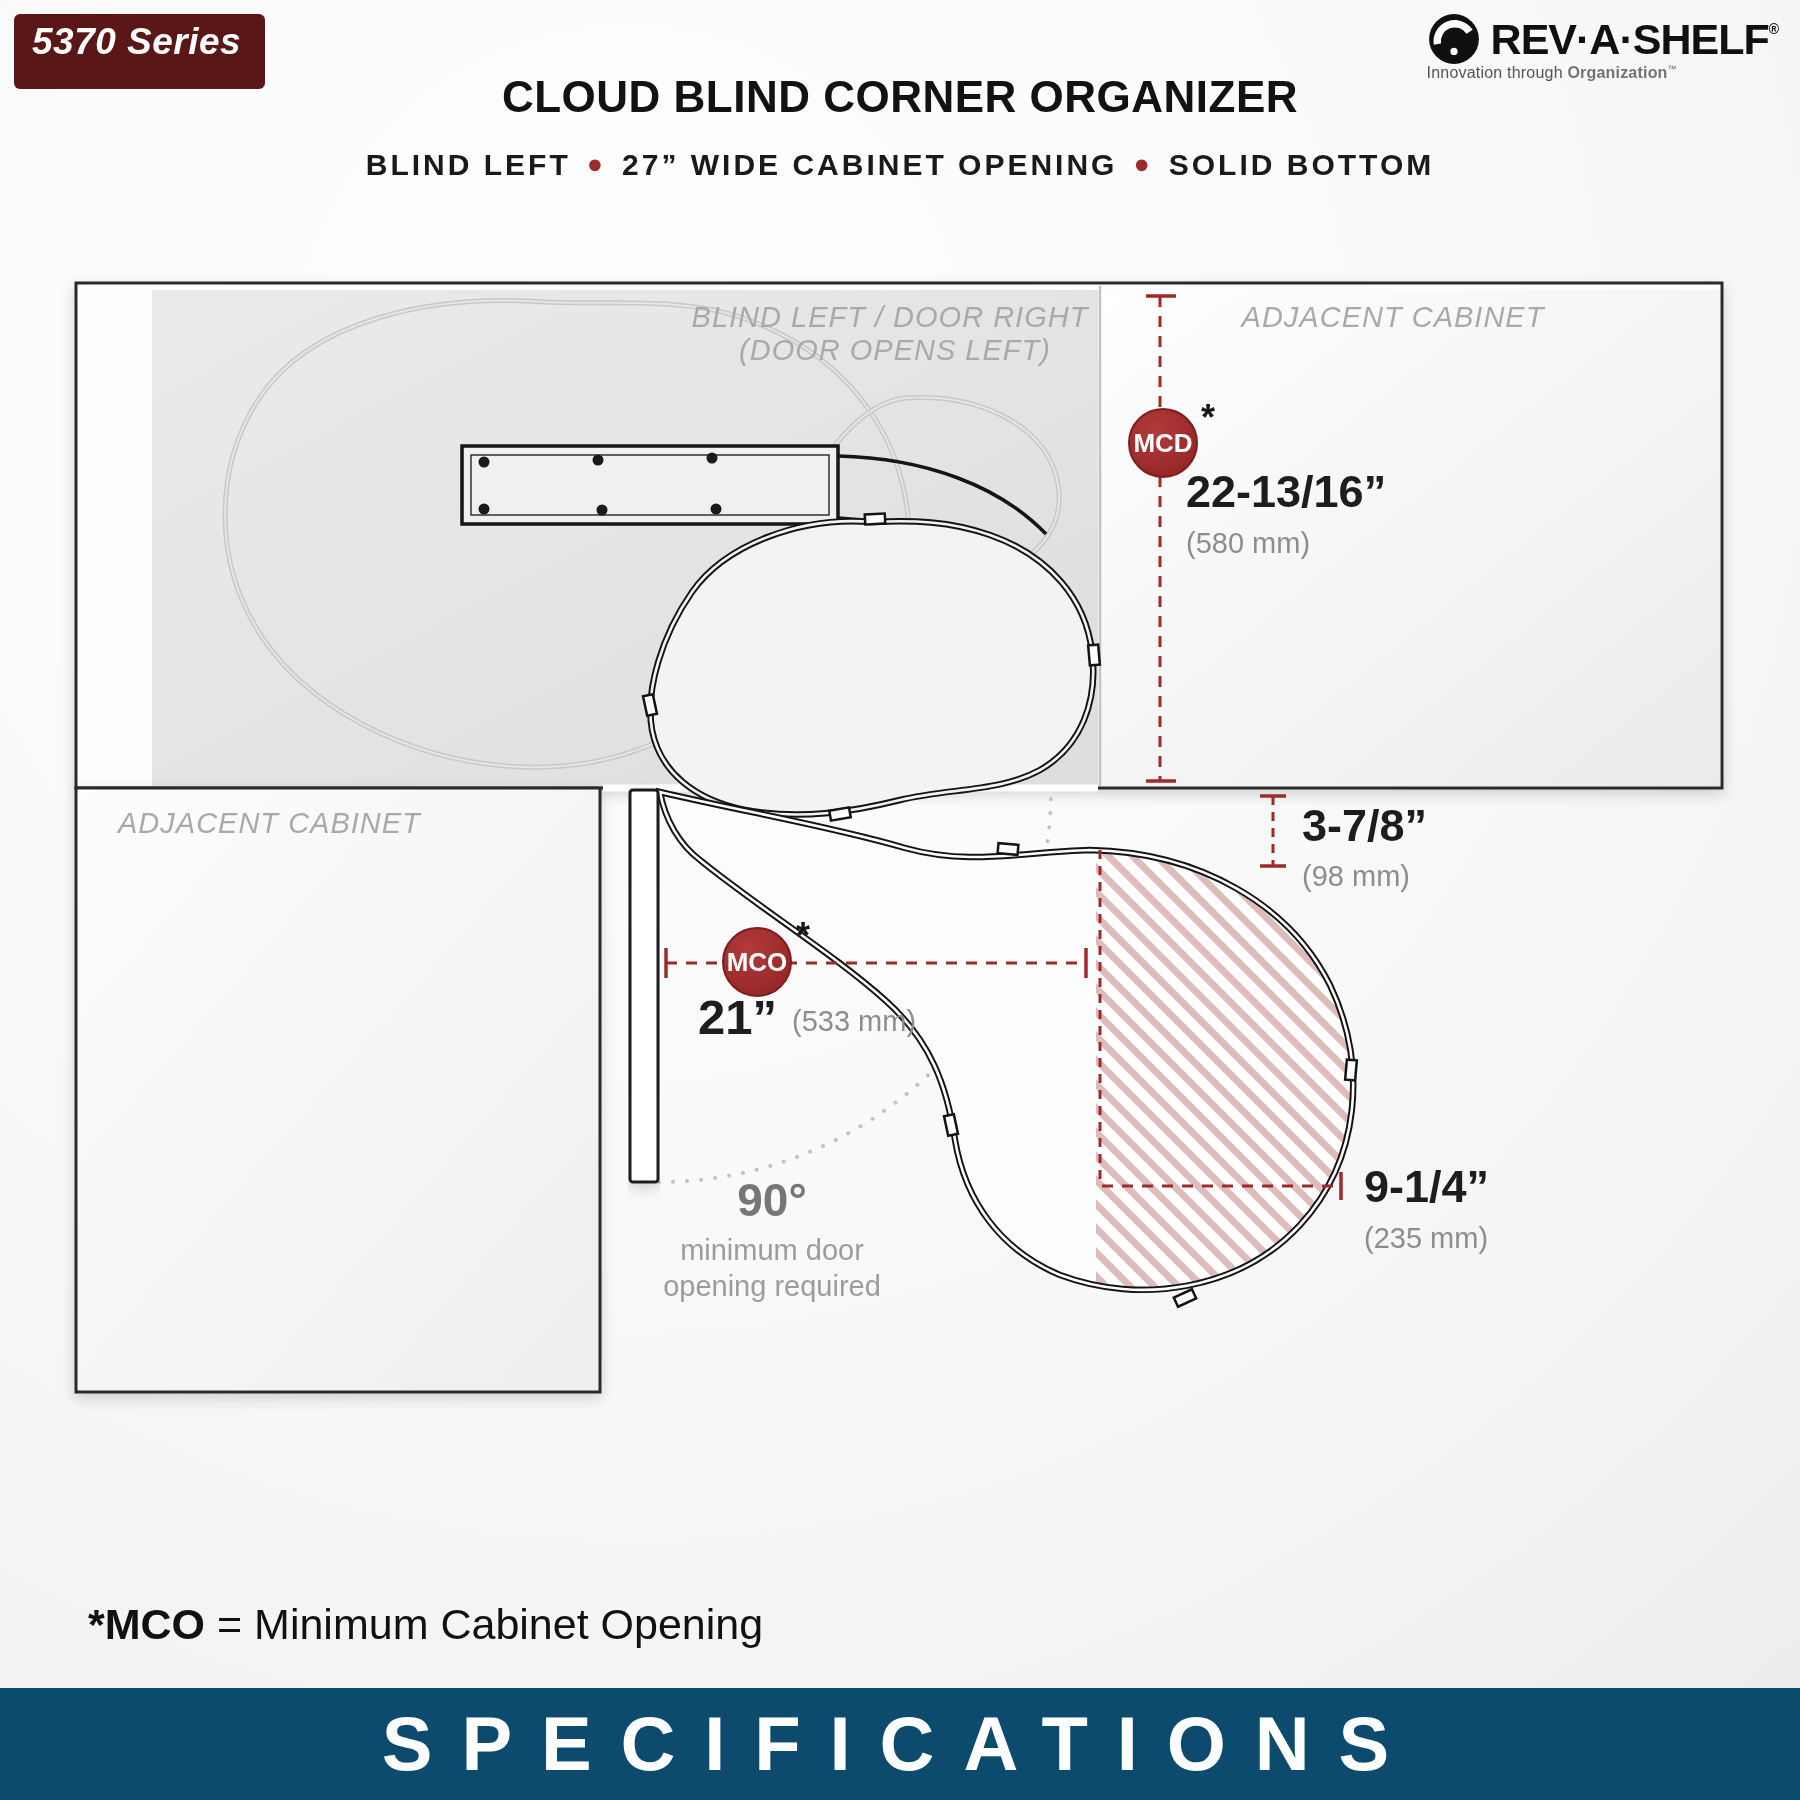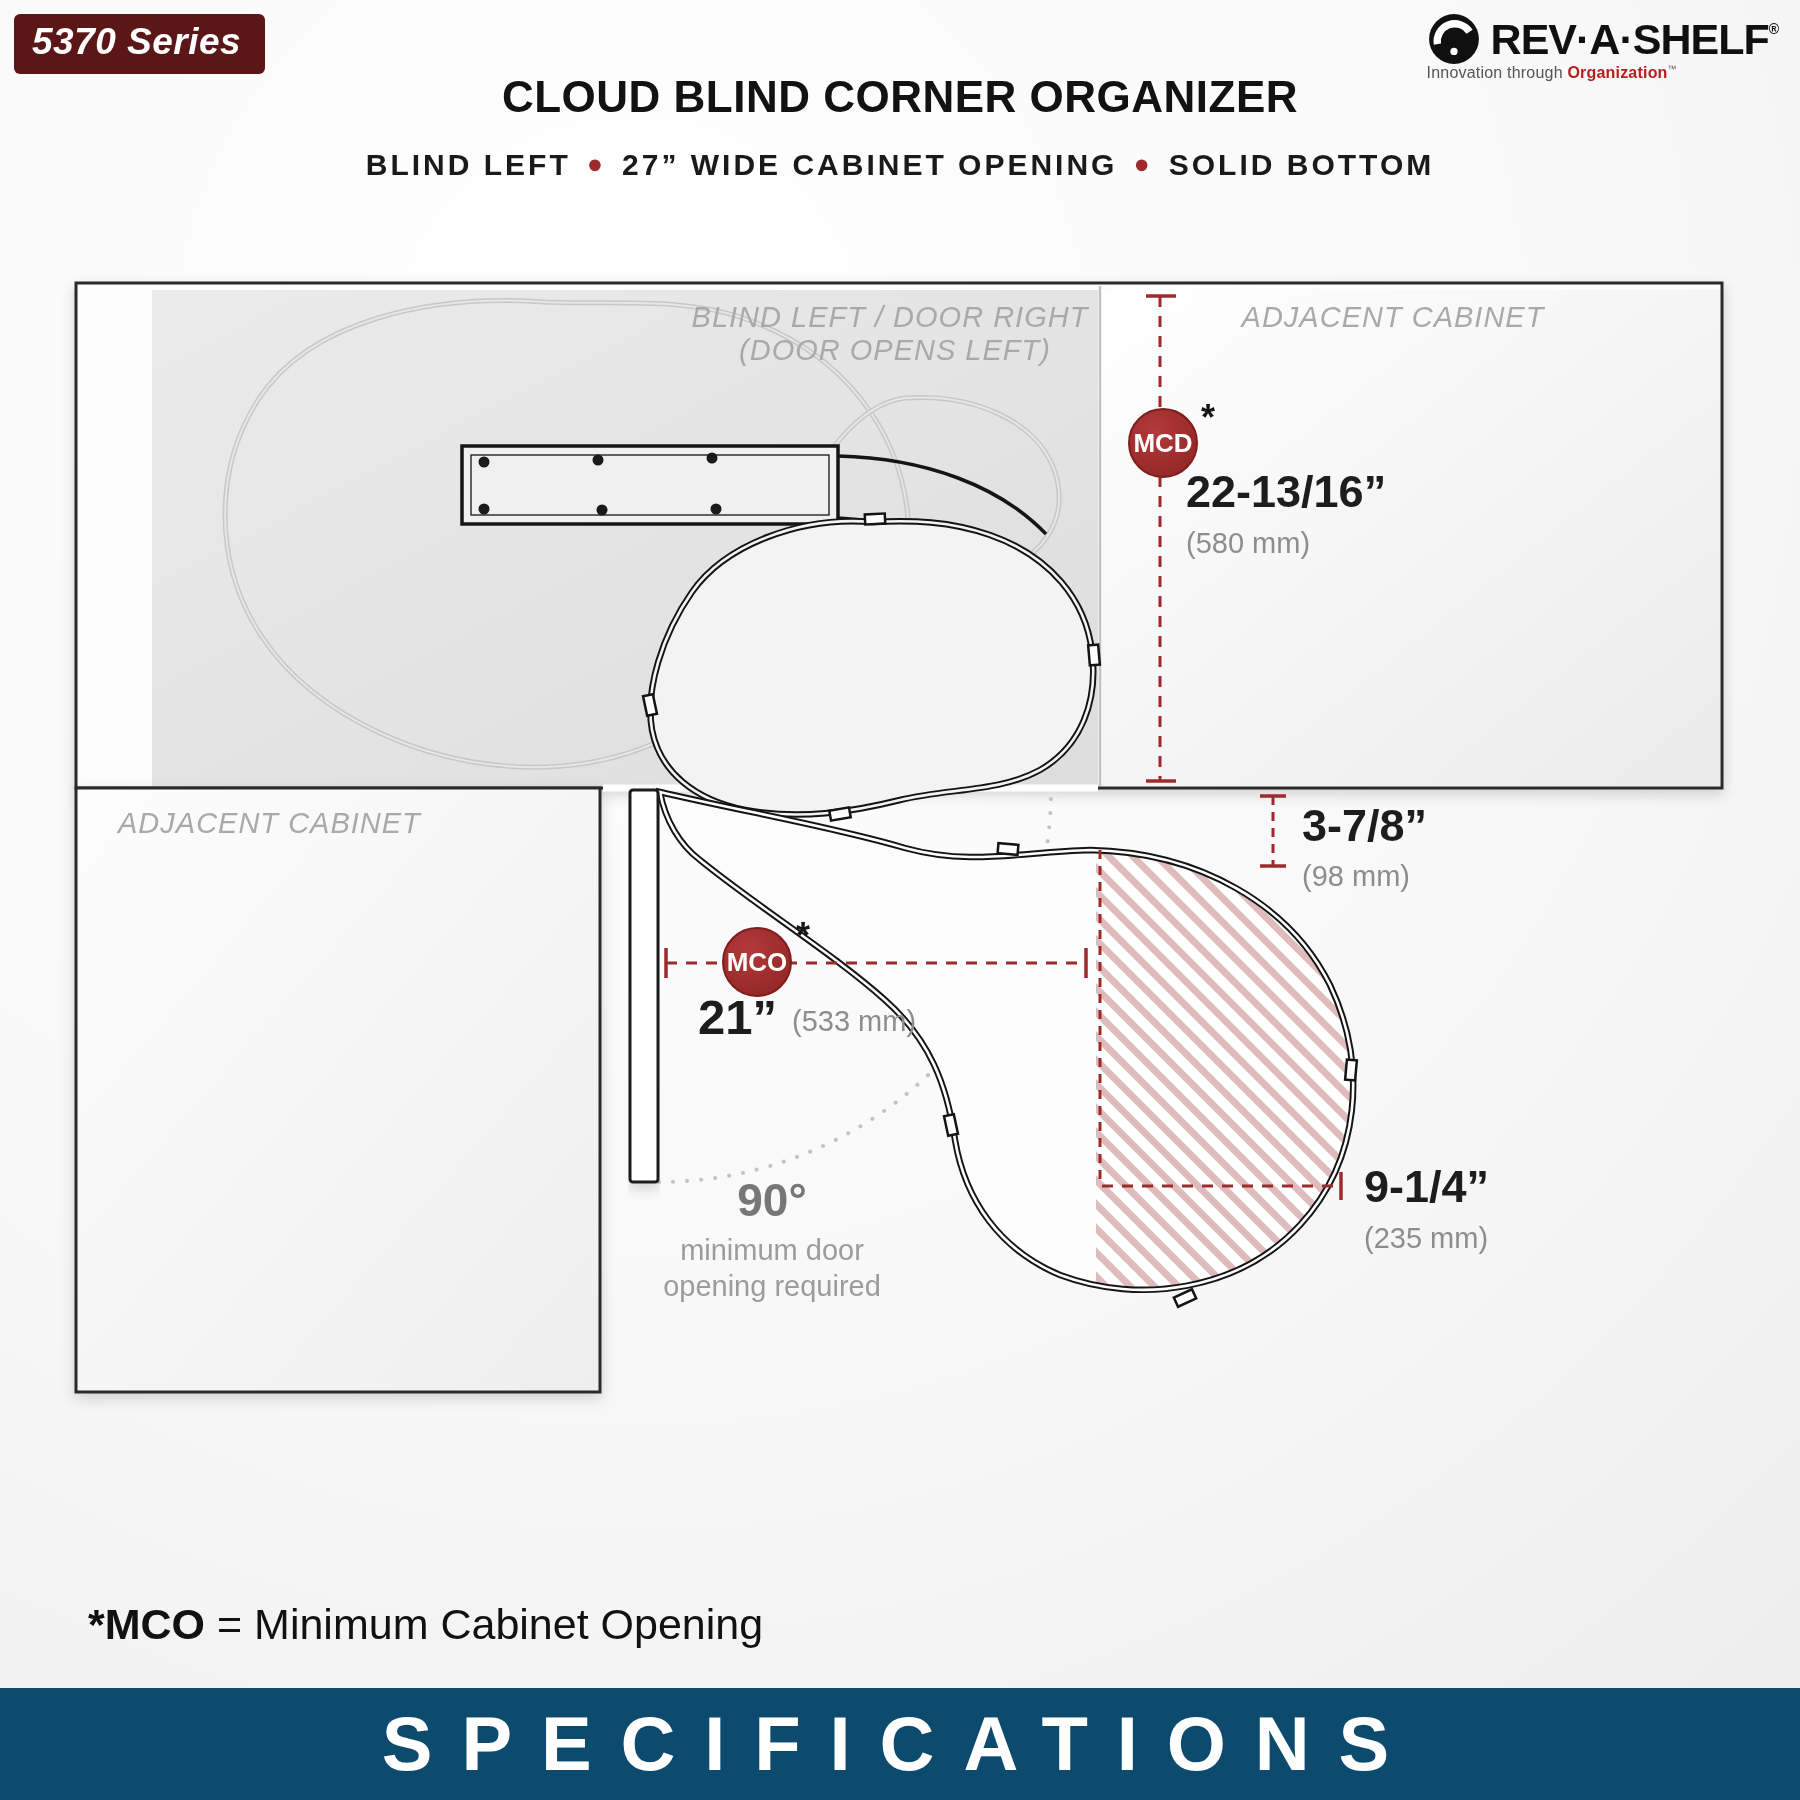"5370 Series" .series-badge { padding: 7px 24px 11px 18px -> 7px 24px 26px 18px }
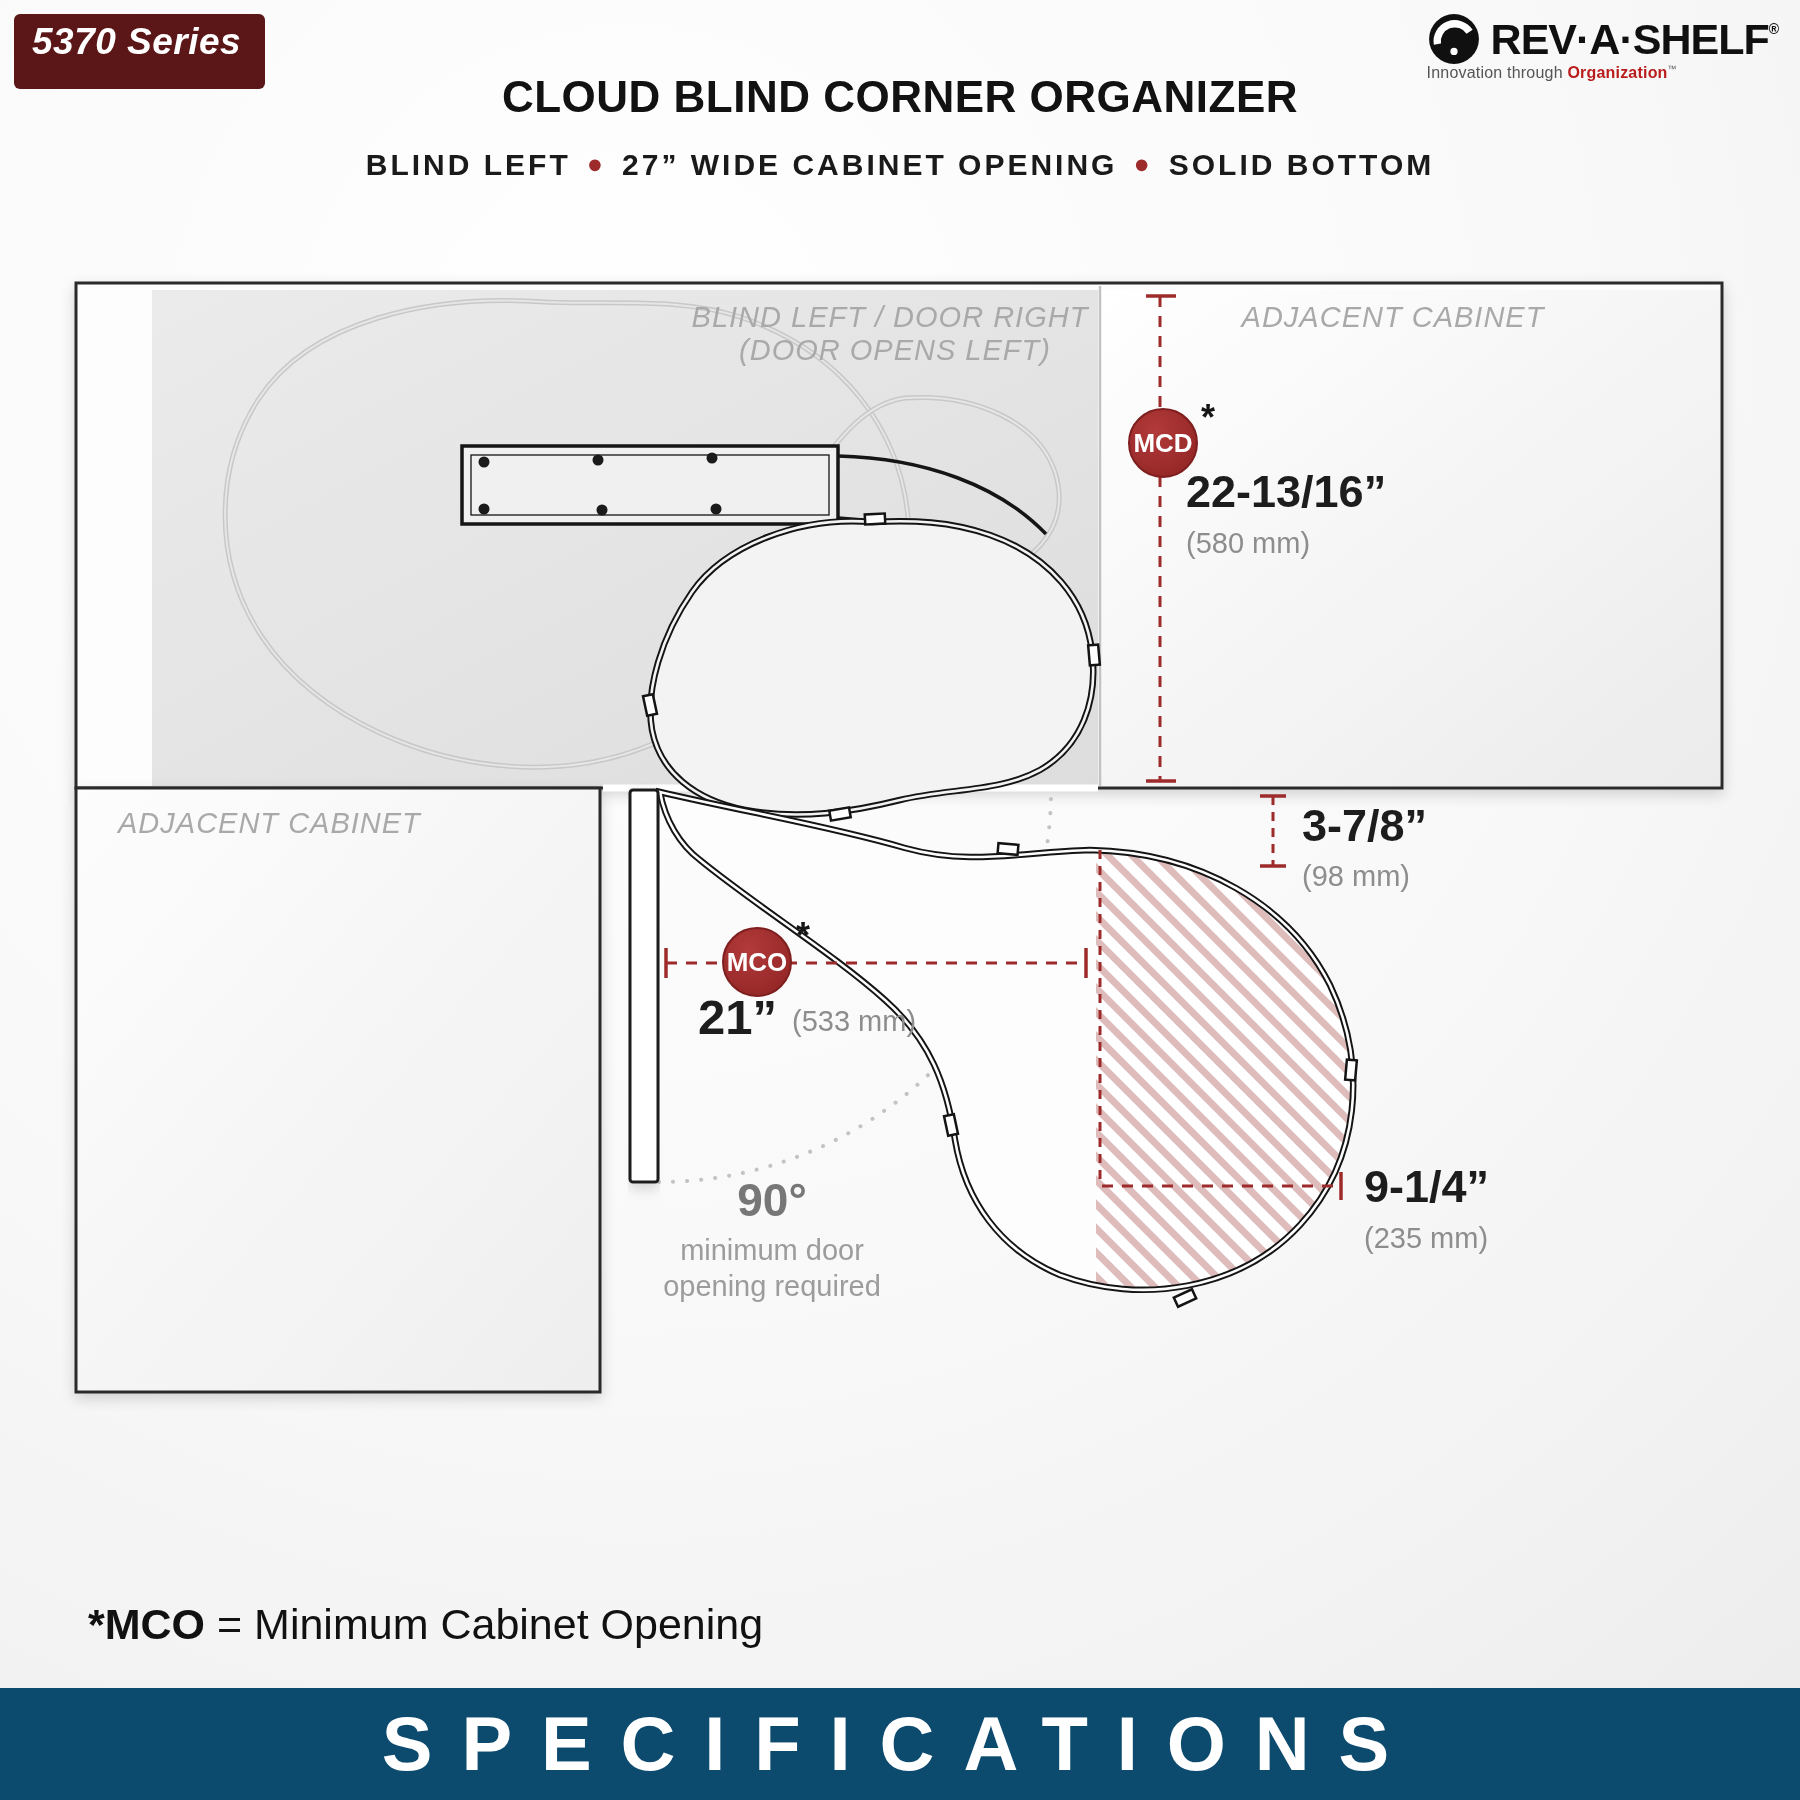"Organization" .logo-tagline b { color: #b91c1c -> #737373 }
